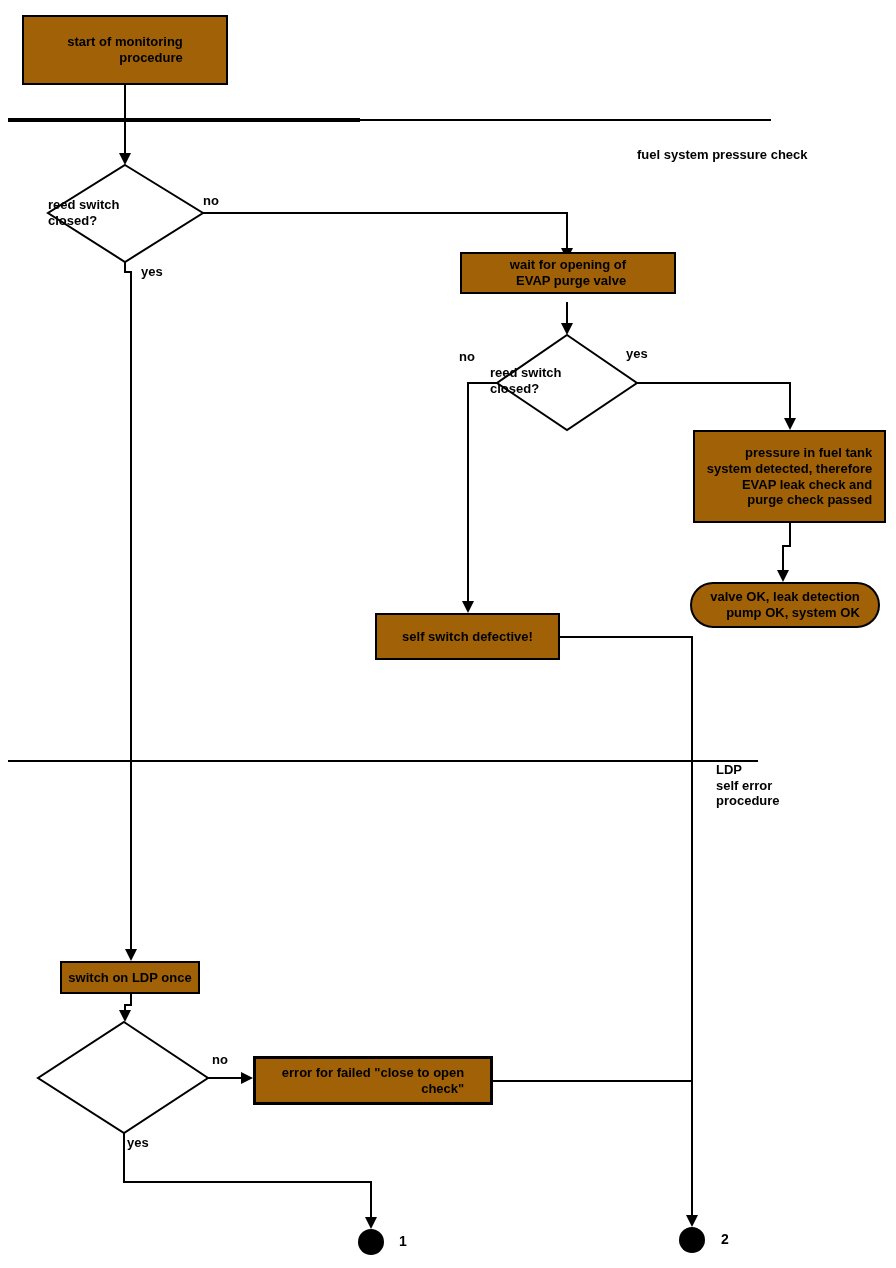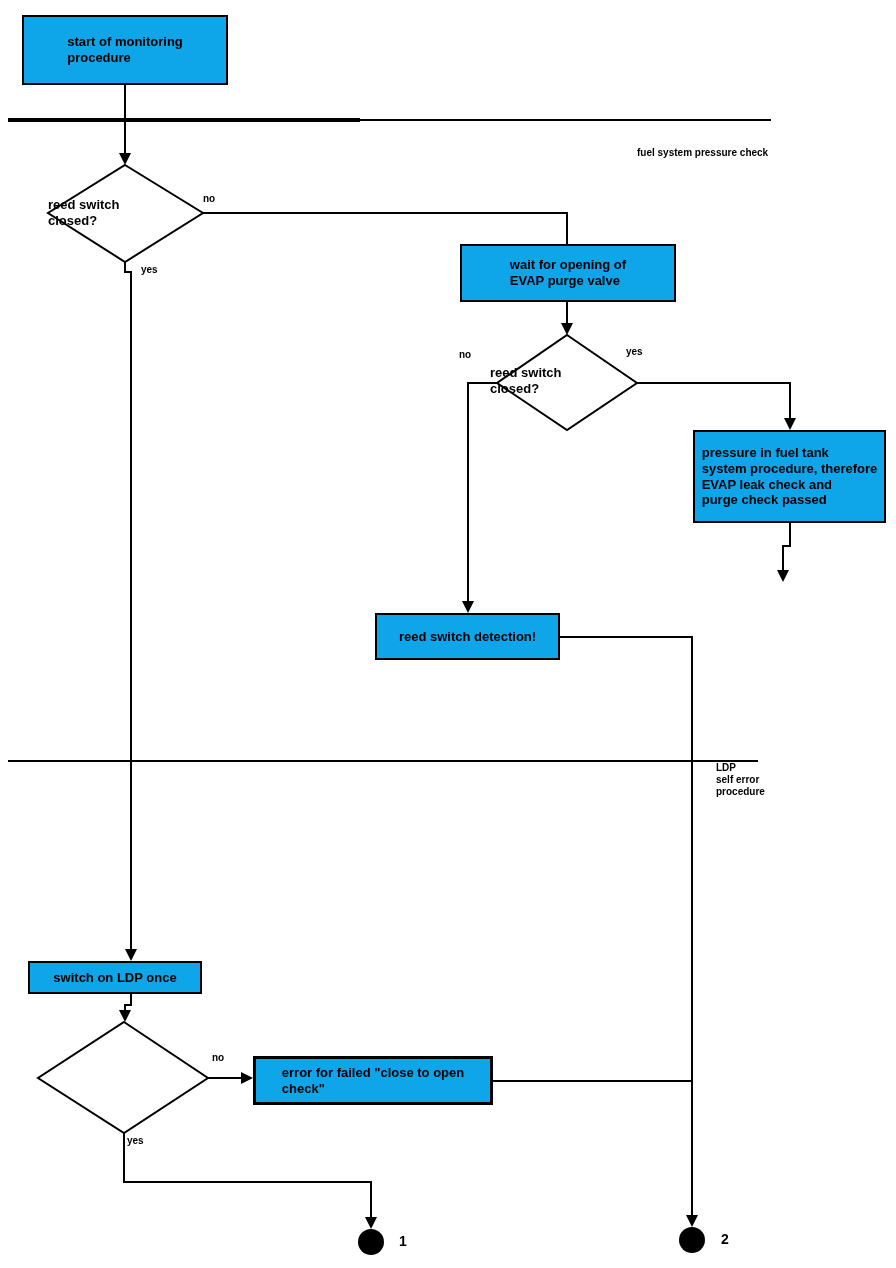"start of monitoring" .box { background: #0ea5e9 -> #a16207; text-align: left -> right }
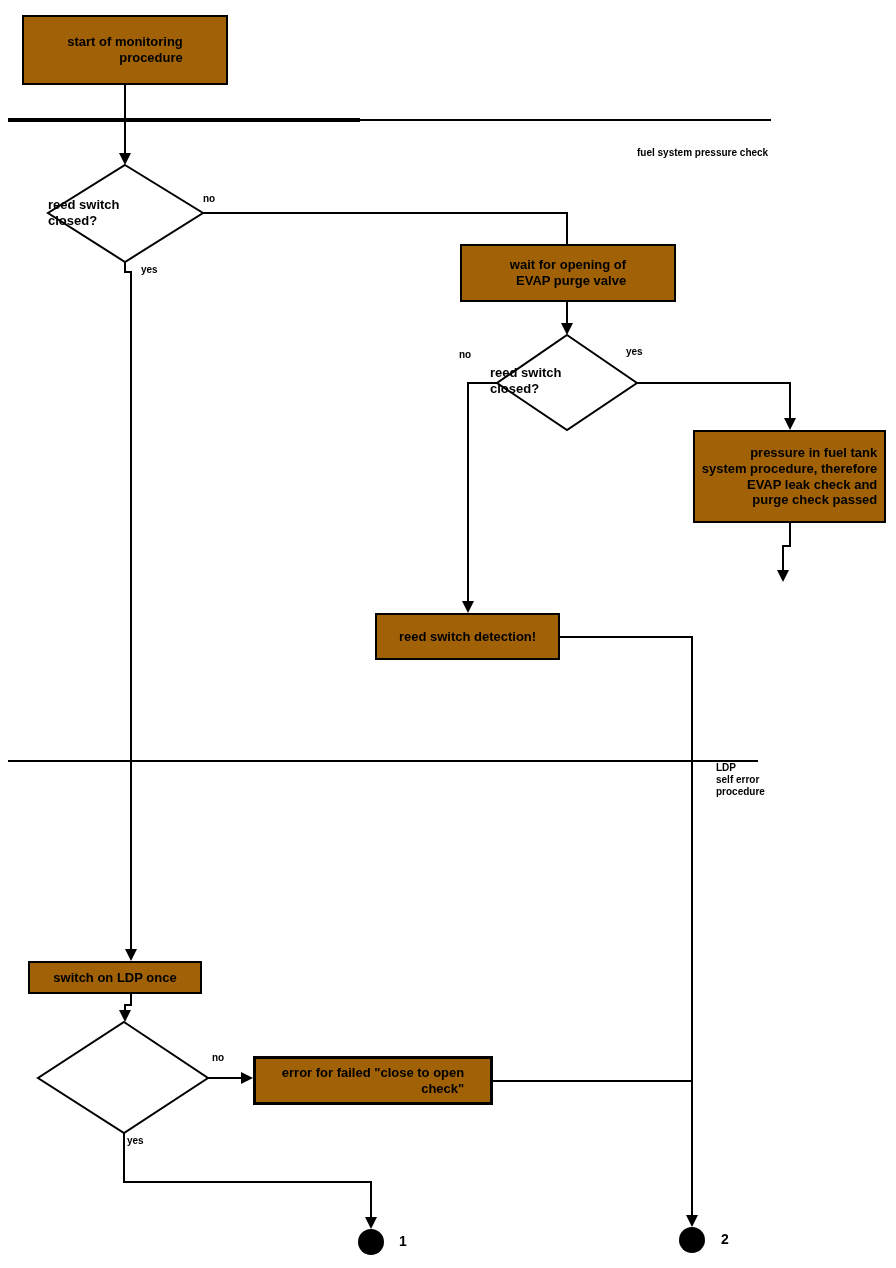"fuel system pressure check" .elabel { font-size: 10px -> 13px }
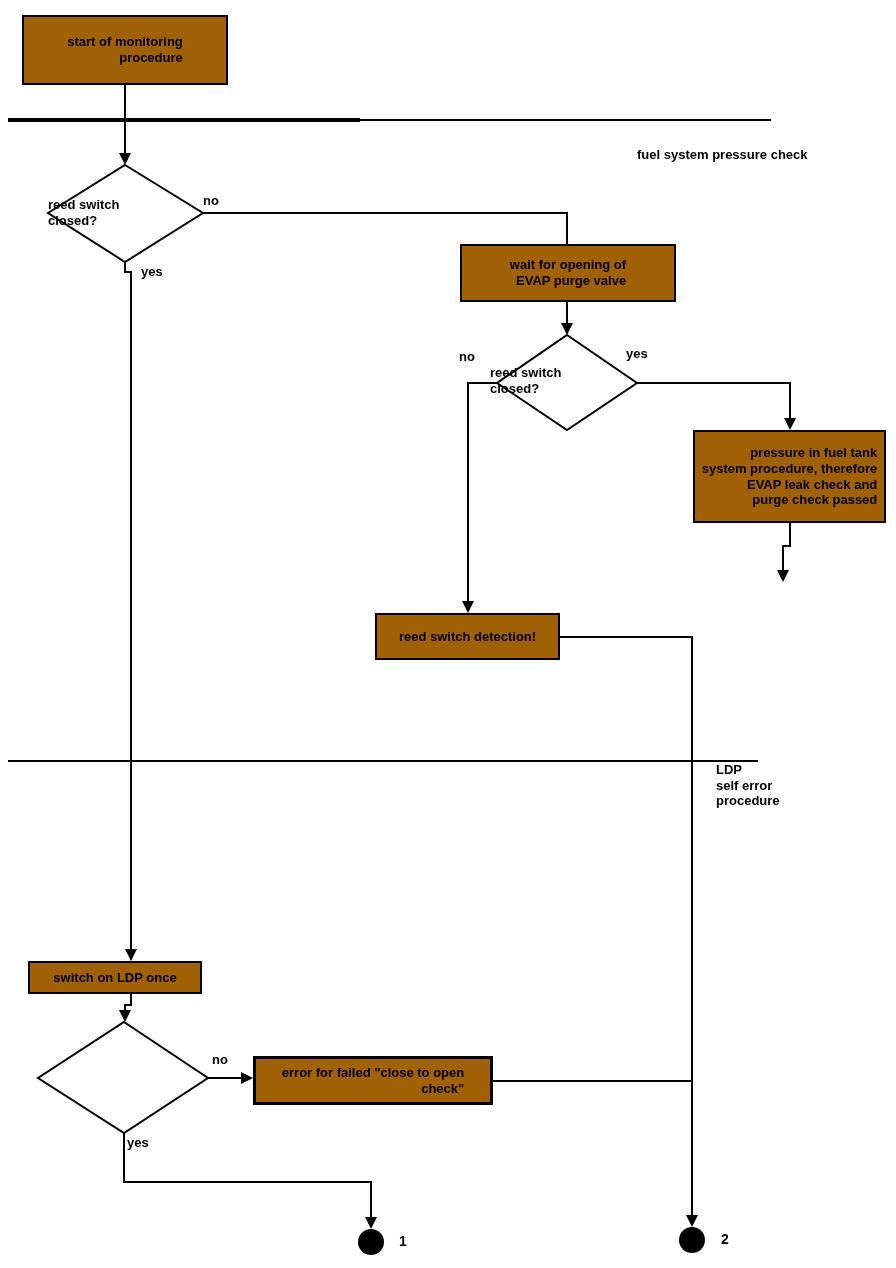"wait for opening of" div.box { height: 58px -> 42px; top: 244px -> 252px }
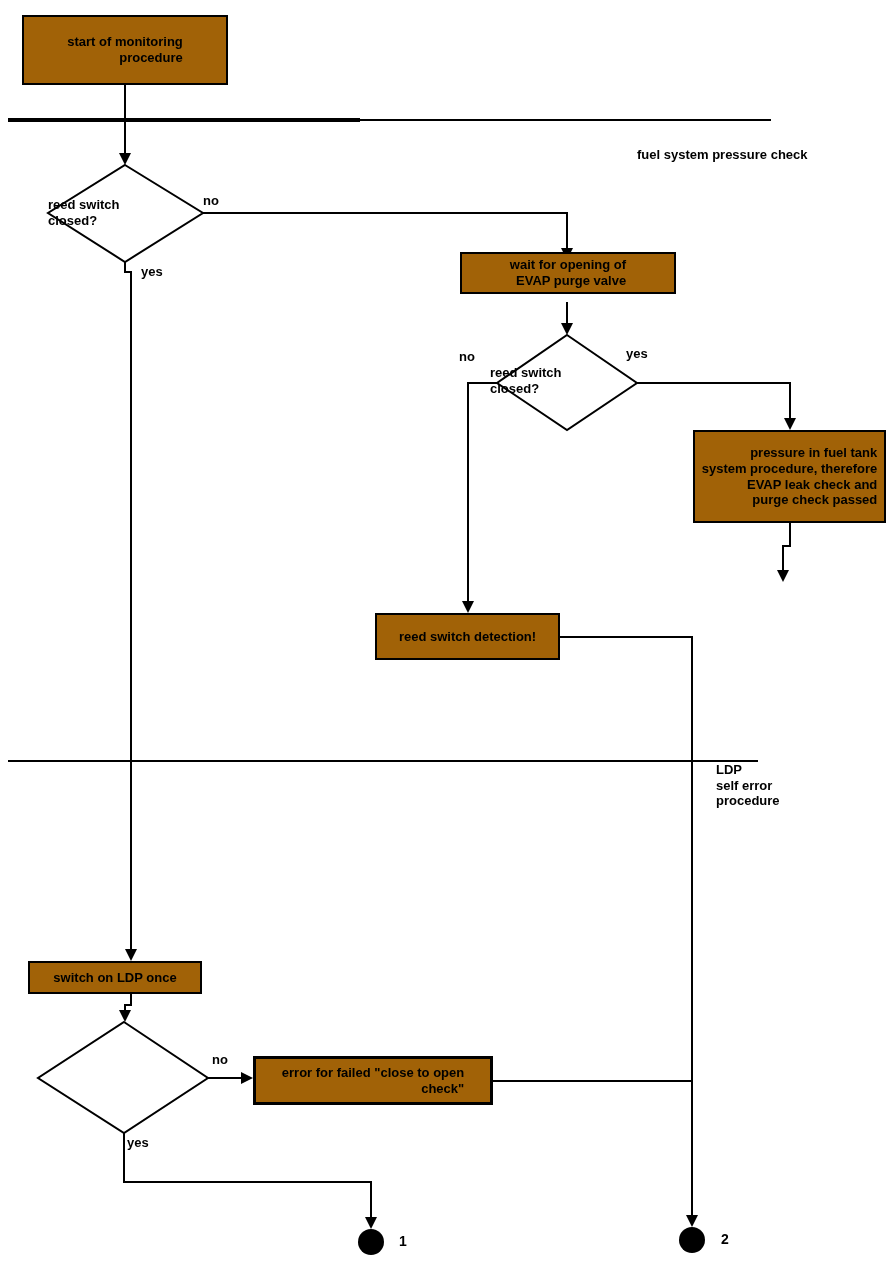"pressure in fuel tank" div.box { text: procedure -> detected }
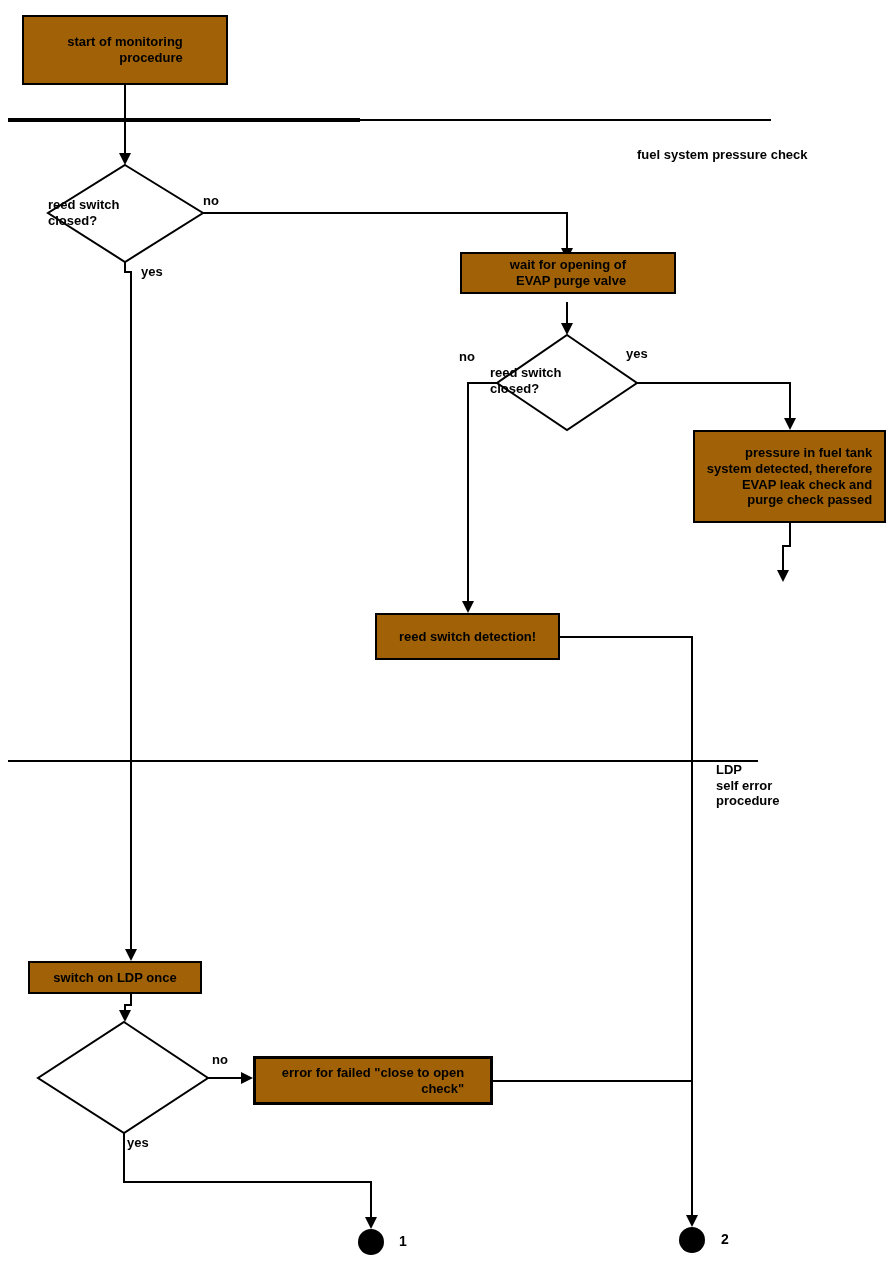"valve OK, leak detection" div.box { html: none -> <div>valve OK, leak detection pump OK, system OK</div> }
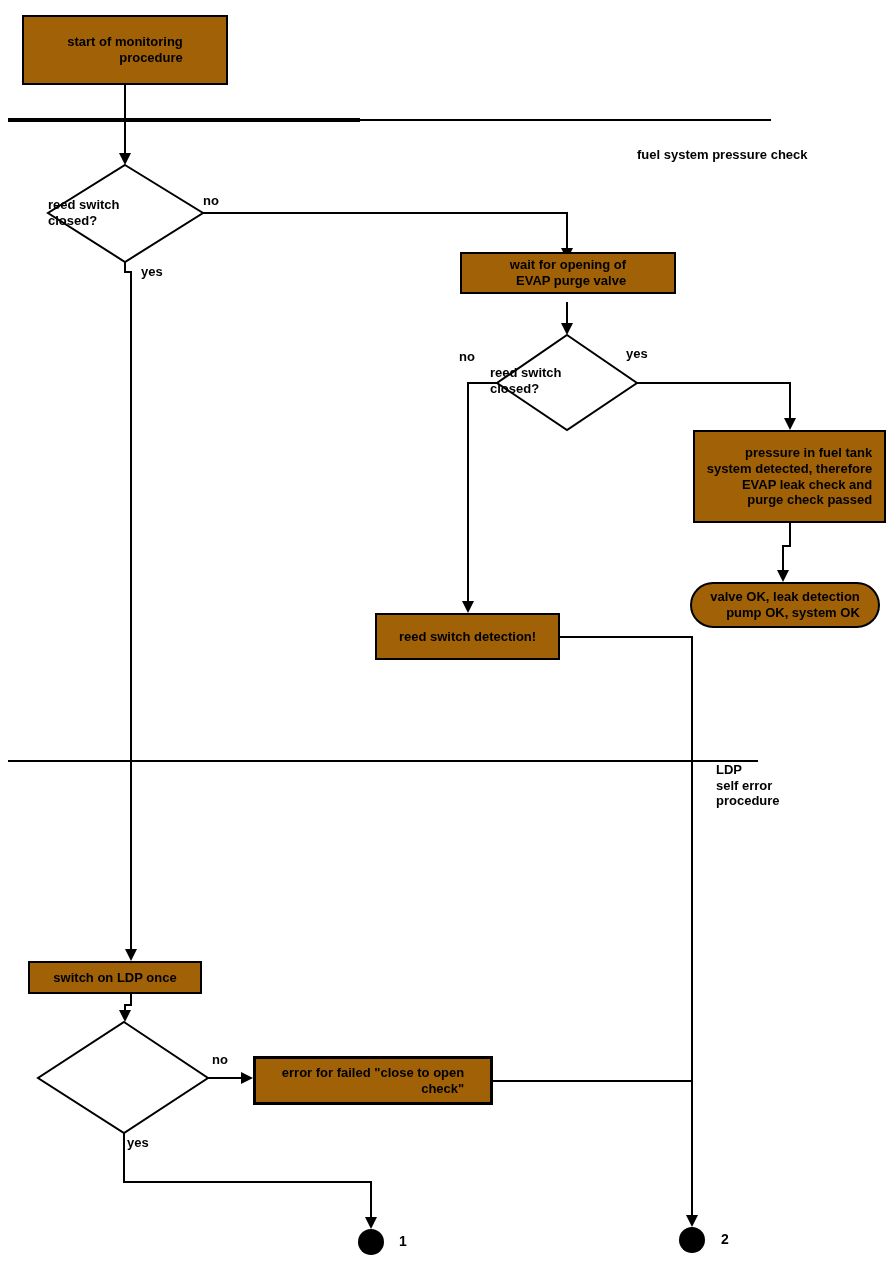"reed switch detection!" div.box { text: reed switch detection -> self switch defective }
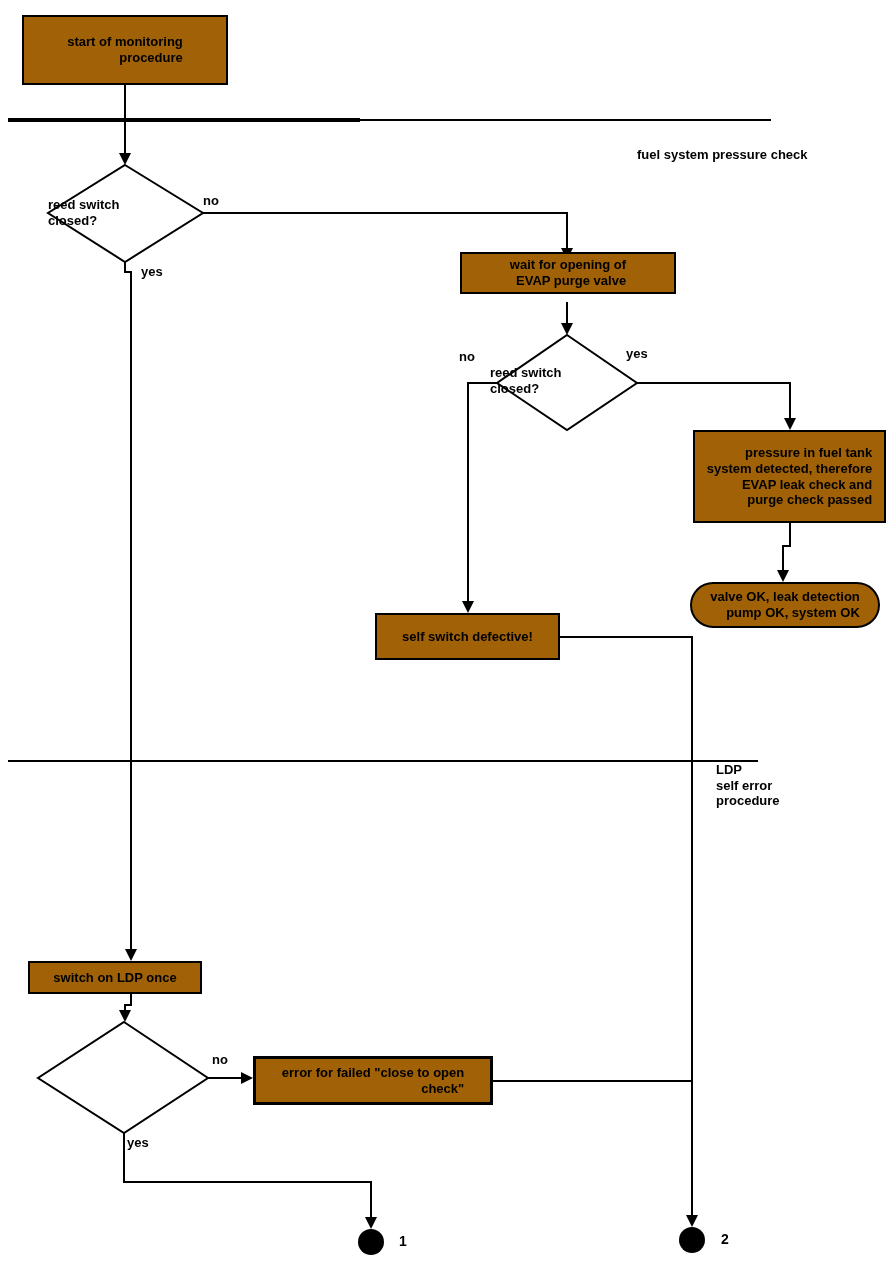"switch on LDP once" div.box { left: 28px -> 60px; width: 174px -> 140px }
